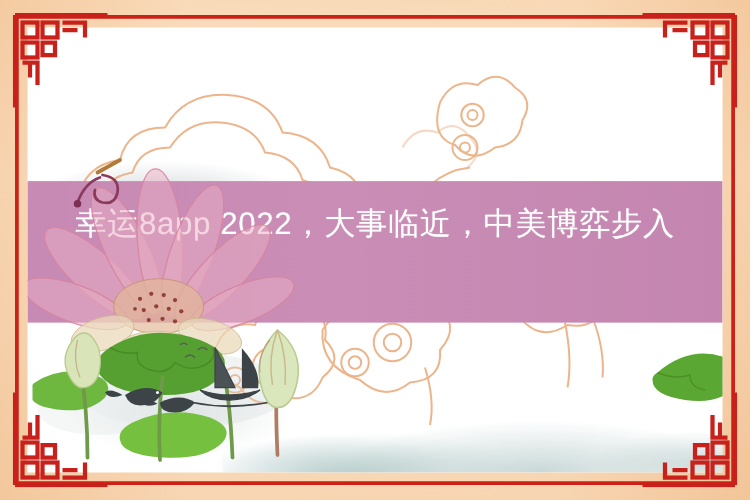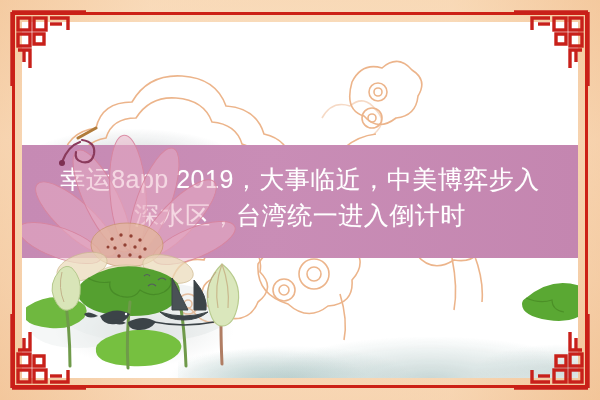"幸运8app 2019，大事临近，中美博弈步入" span.banner-line { text: 2019 -> 2022 }
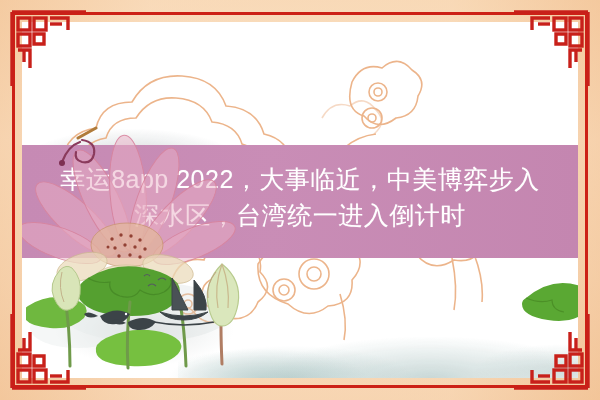"深水区，台湾统一进入倒计时" span.banner-line { html: <span>深水区，台湾统一进入倒计时</span> -> none }
